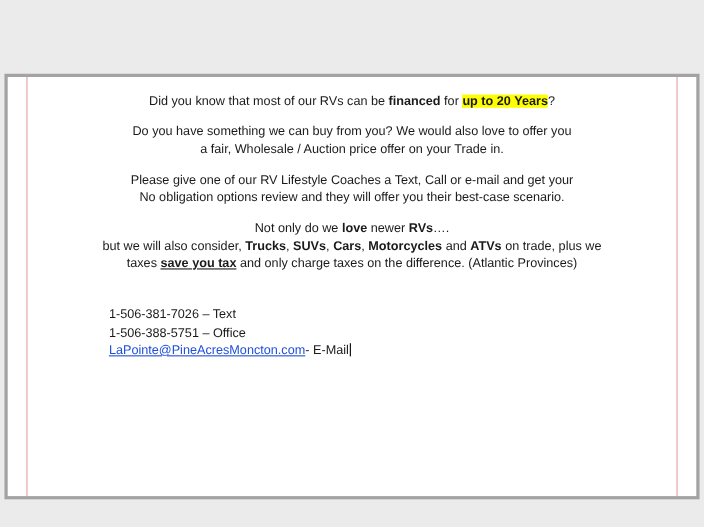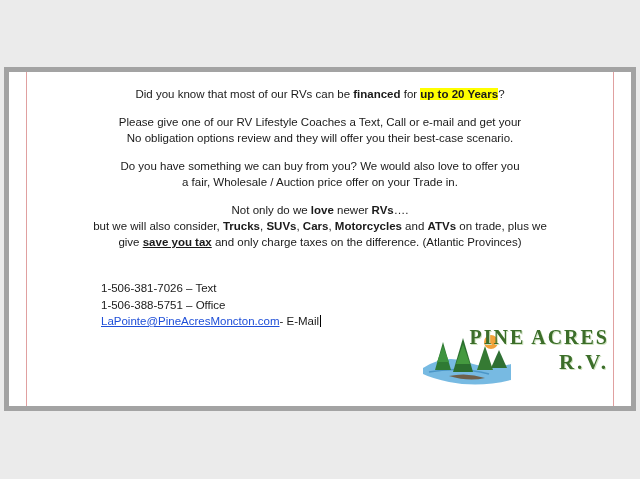"Did you know that most" .doc-sheet { border: 5px solid #a3a3a3 -> 3px solid #a3a3a3; height: 344px -> 387px }
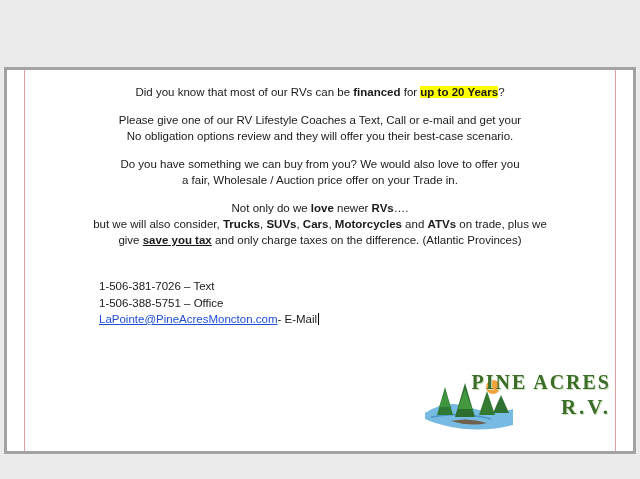"Please give one of our" p.para { order: before "Do you have something we" -> after "Do you have something we" }
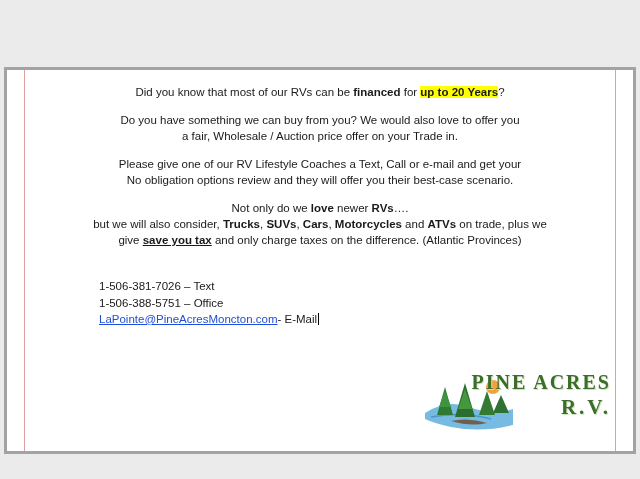"give" span { text: give -> taxes }
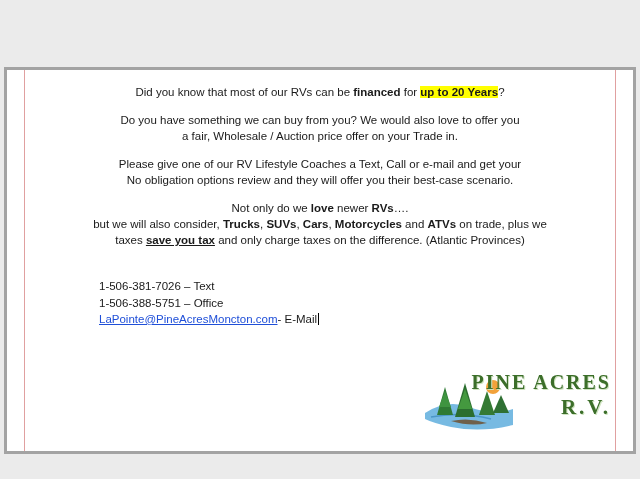"PINE ACRES" div.logo { html: <div> <svg> <ellipse></ellipse> <path></path> <path></path> <path></path> <path></path> <path></path> <path></path> <path></path> <path></path> <circle></circle> <path></path> </svg> <div> <div>PINE ACRES</div> <div>R.V.</div> </div> </div> -> none }
